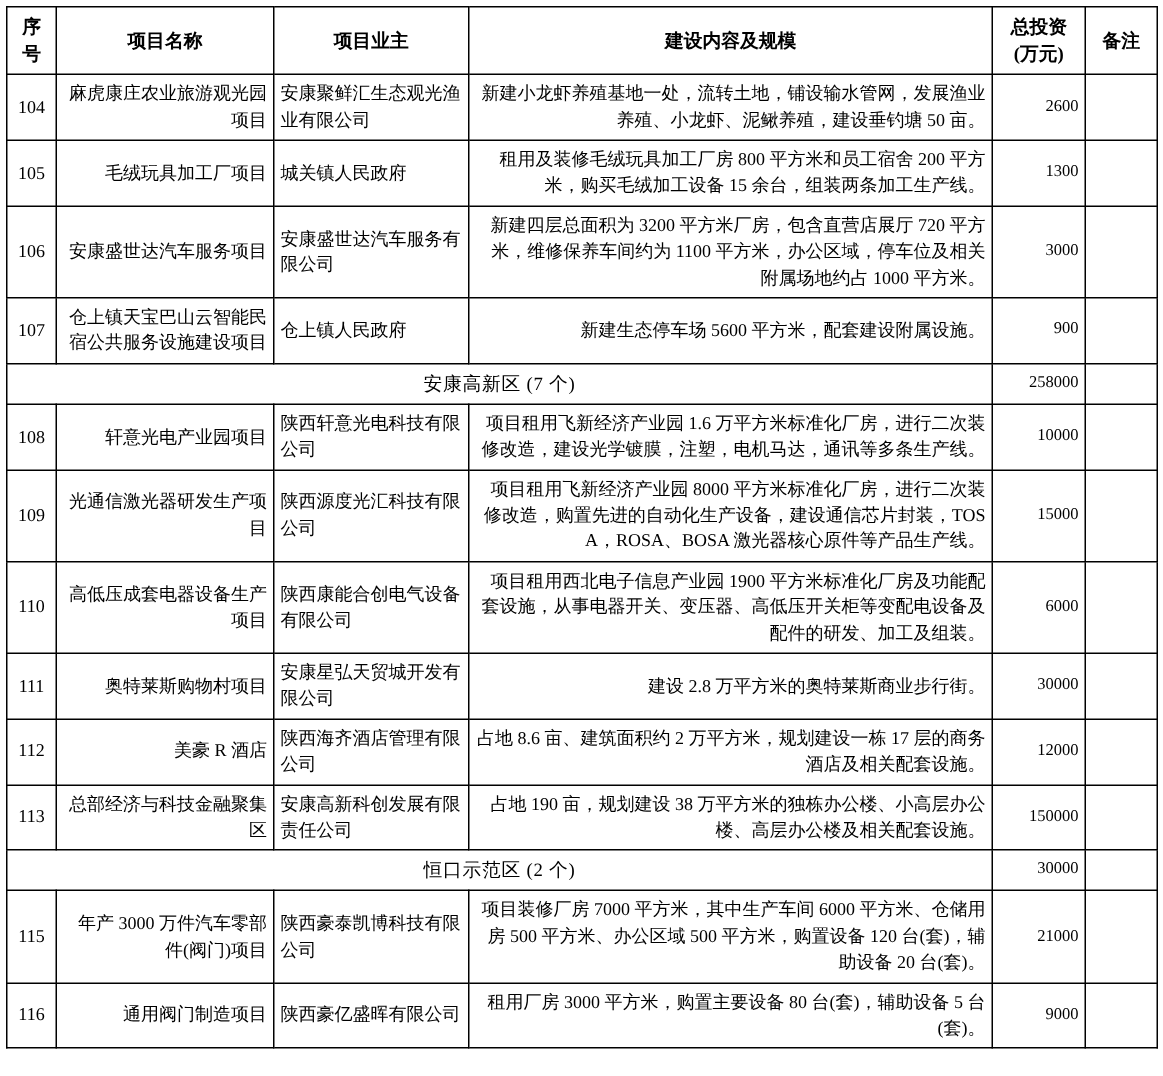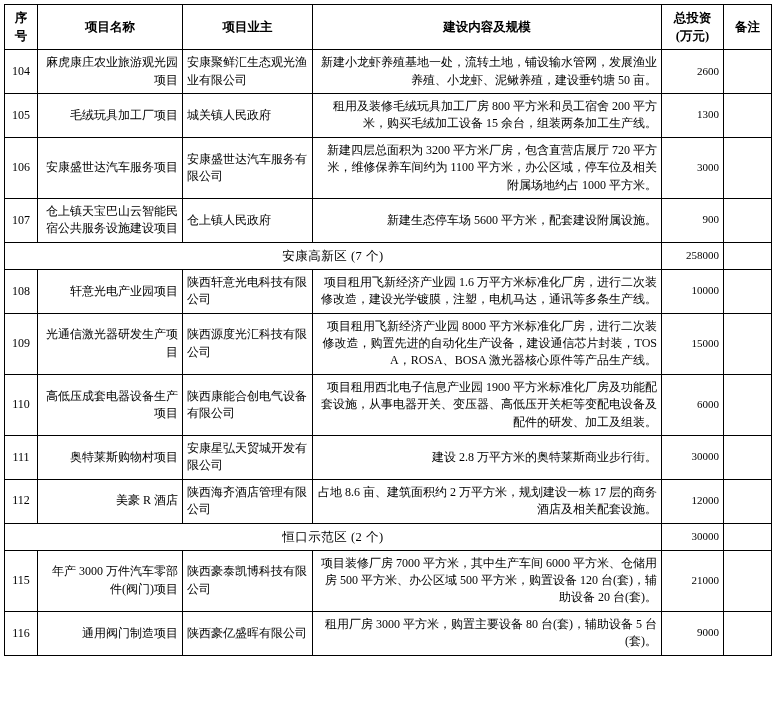"113" tr { html: none -> <tr> <td>113</td> <td>总部经济与科技金融聚集区</td> <td>安康高新科创发展有限责任公司</td> <td>占地 190 亩，规划建设 38 万平方米的独栋办公楼、小高层办公楼、高层办公楼及相关配套设施。</td> <td>150000</td> <td></td> </tr> }
